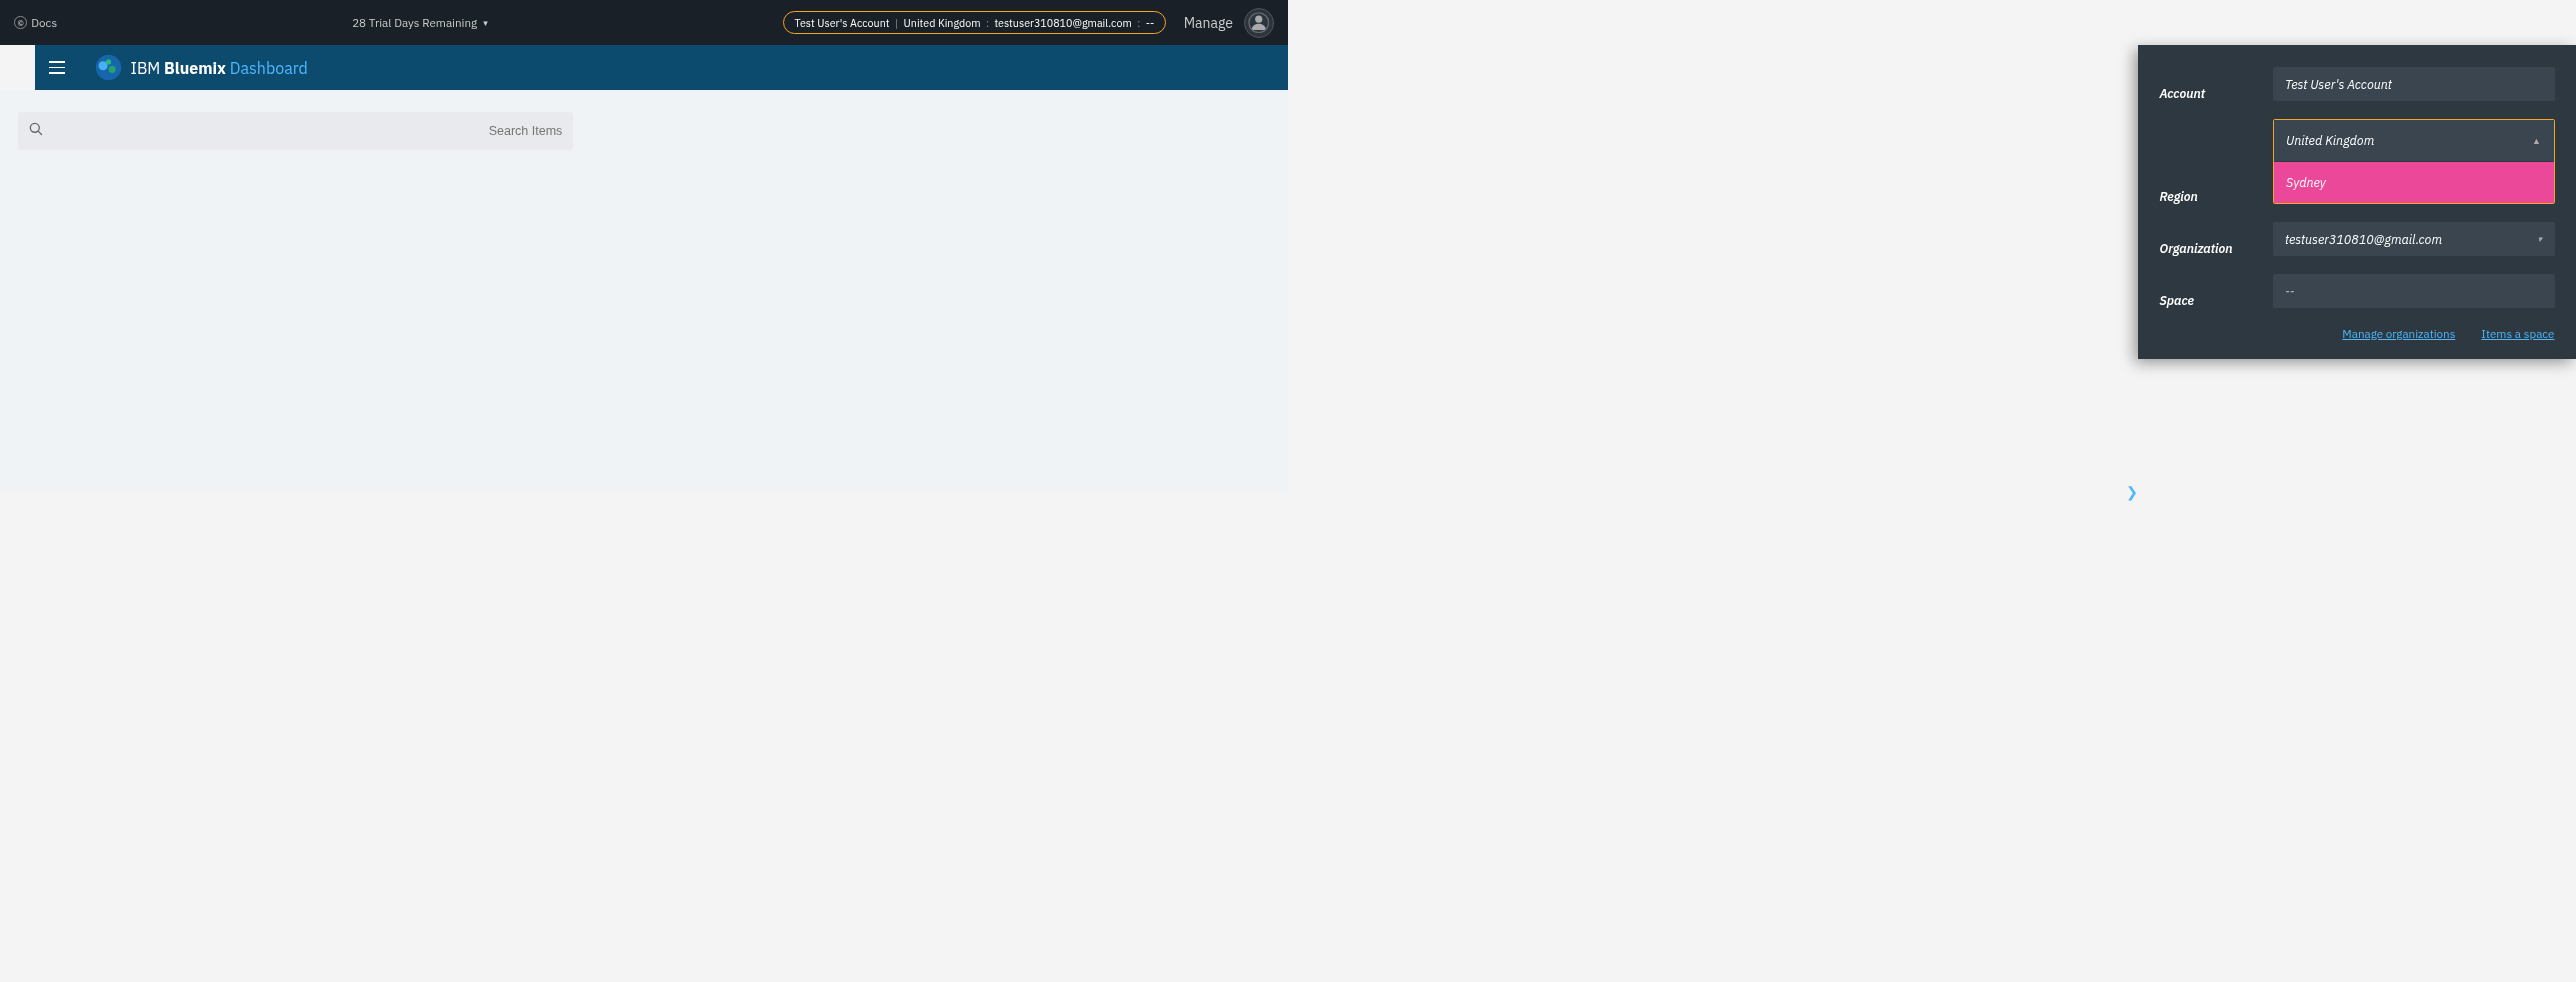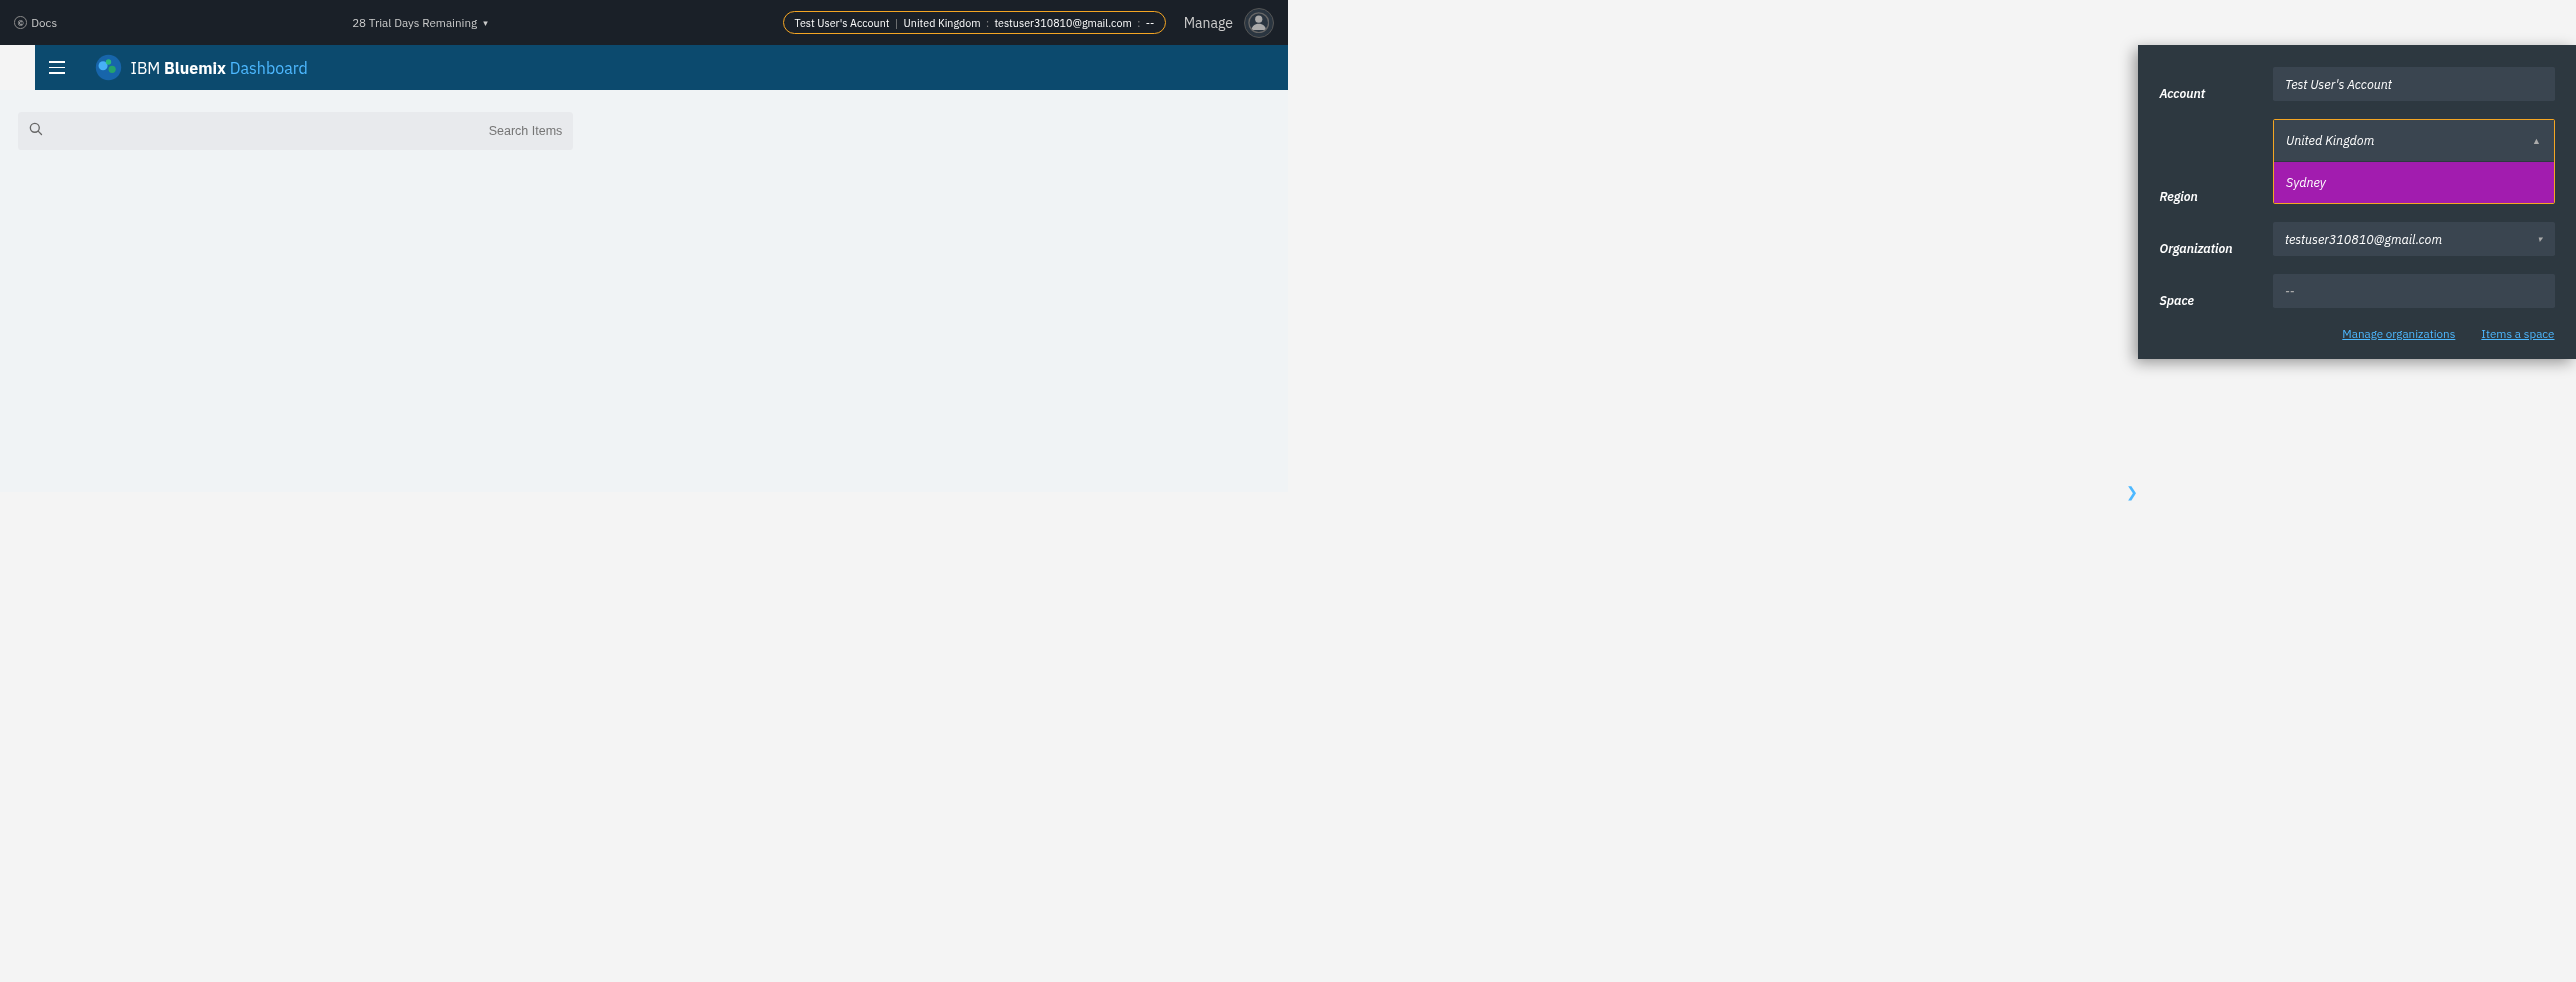"Sydney" .region-option { background: #a21caf -> #ec4899 }
